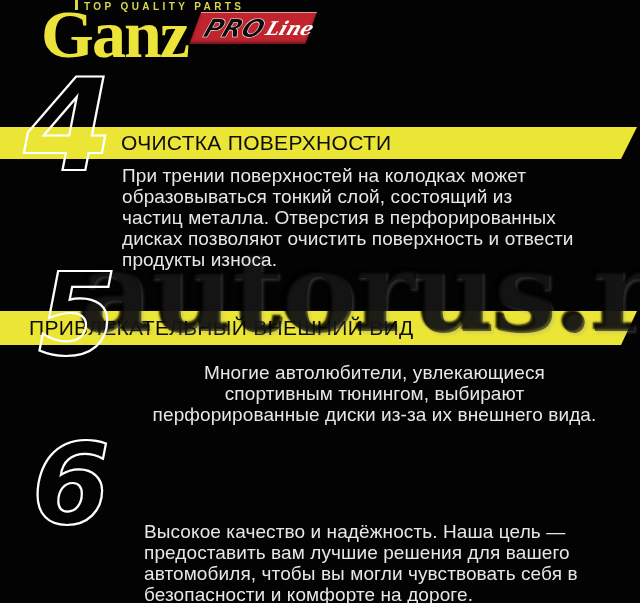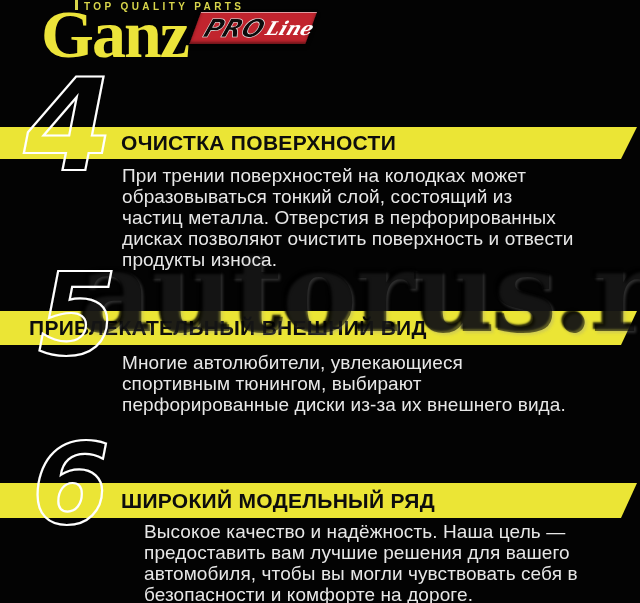"ОЧИСТКА ПОВЕРХНОСТИ" .stripe .heading { font-weight: 700 -> 400 }
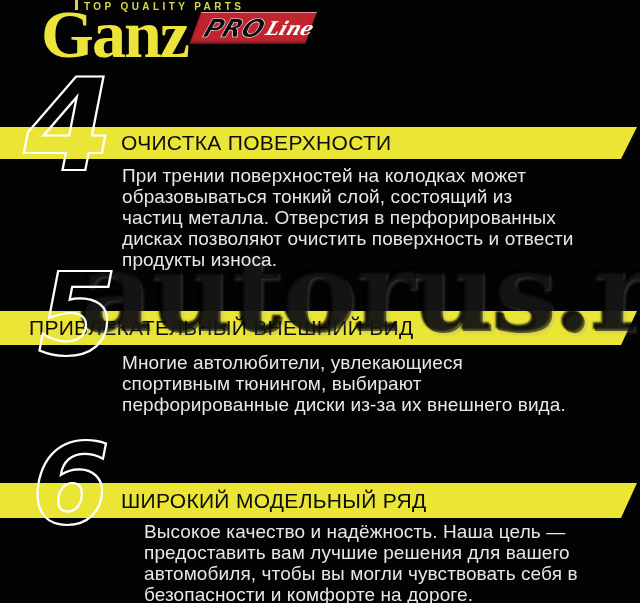"Многие автолюбители, увлекающиеся" #para-5 { text-align: none -> center; top: 352px -> 362px }
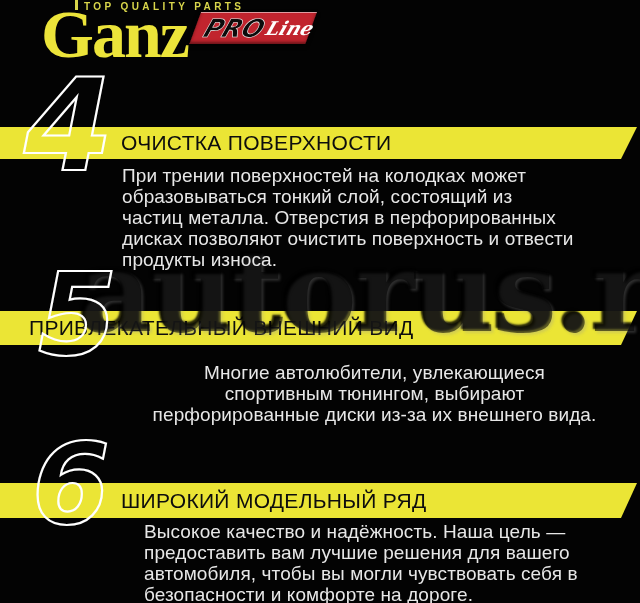"ШИРОКИЙ МОДЕЛЬНЫЙ РЯД" div.stripe { html: <div> <span>ШИРОКИЙ МОДЕЛЬНЫЙ РЯД</span> </div> -> none }
